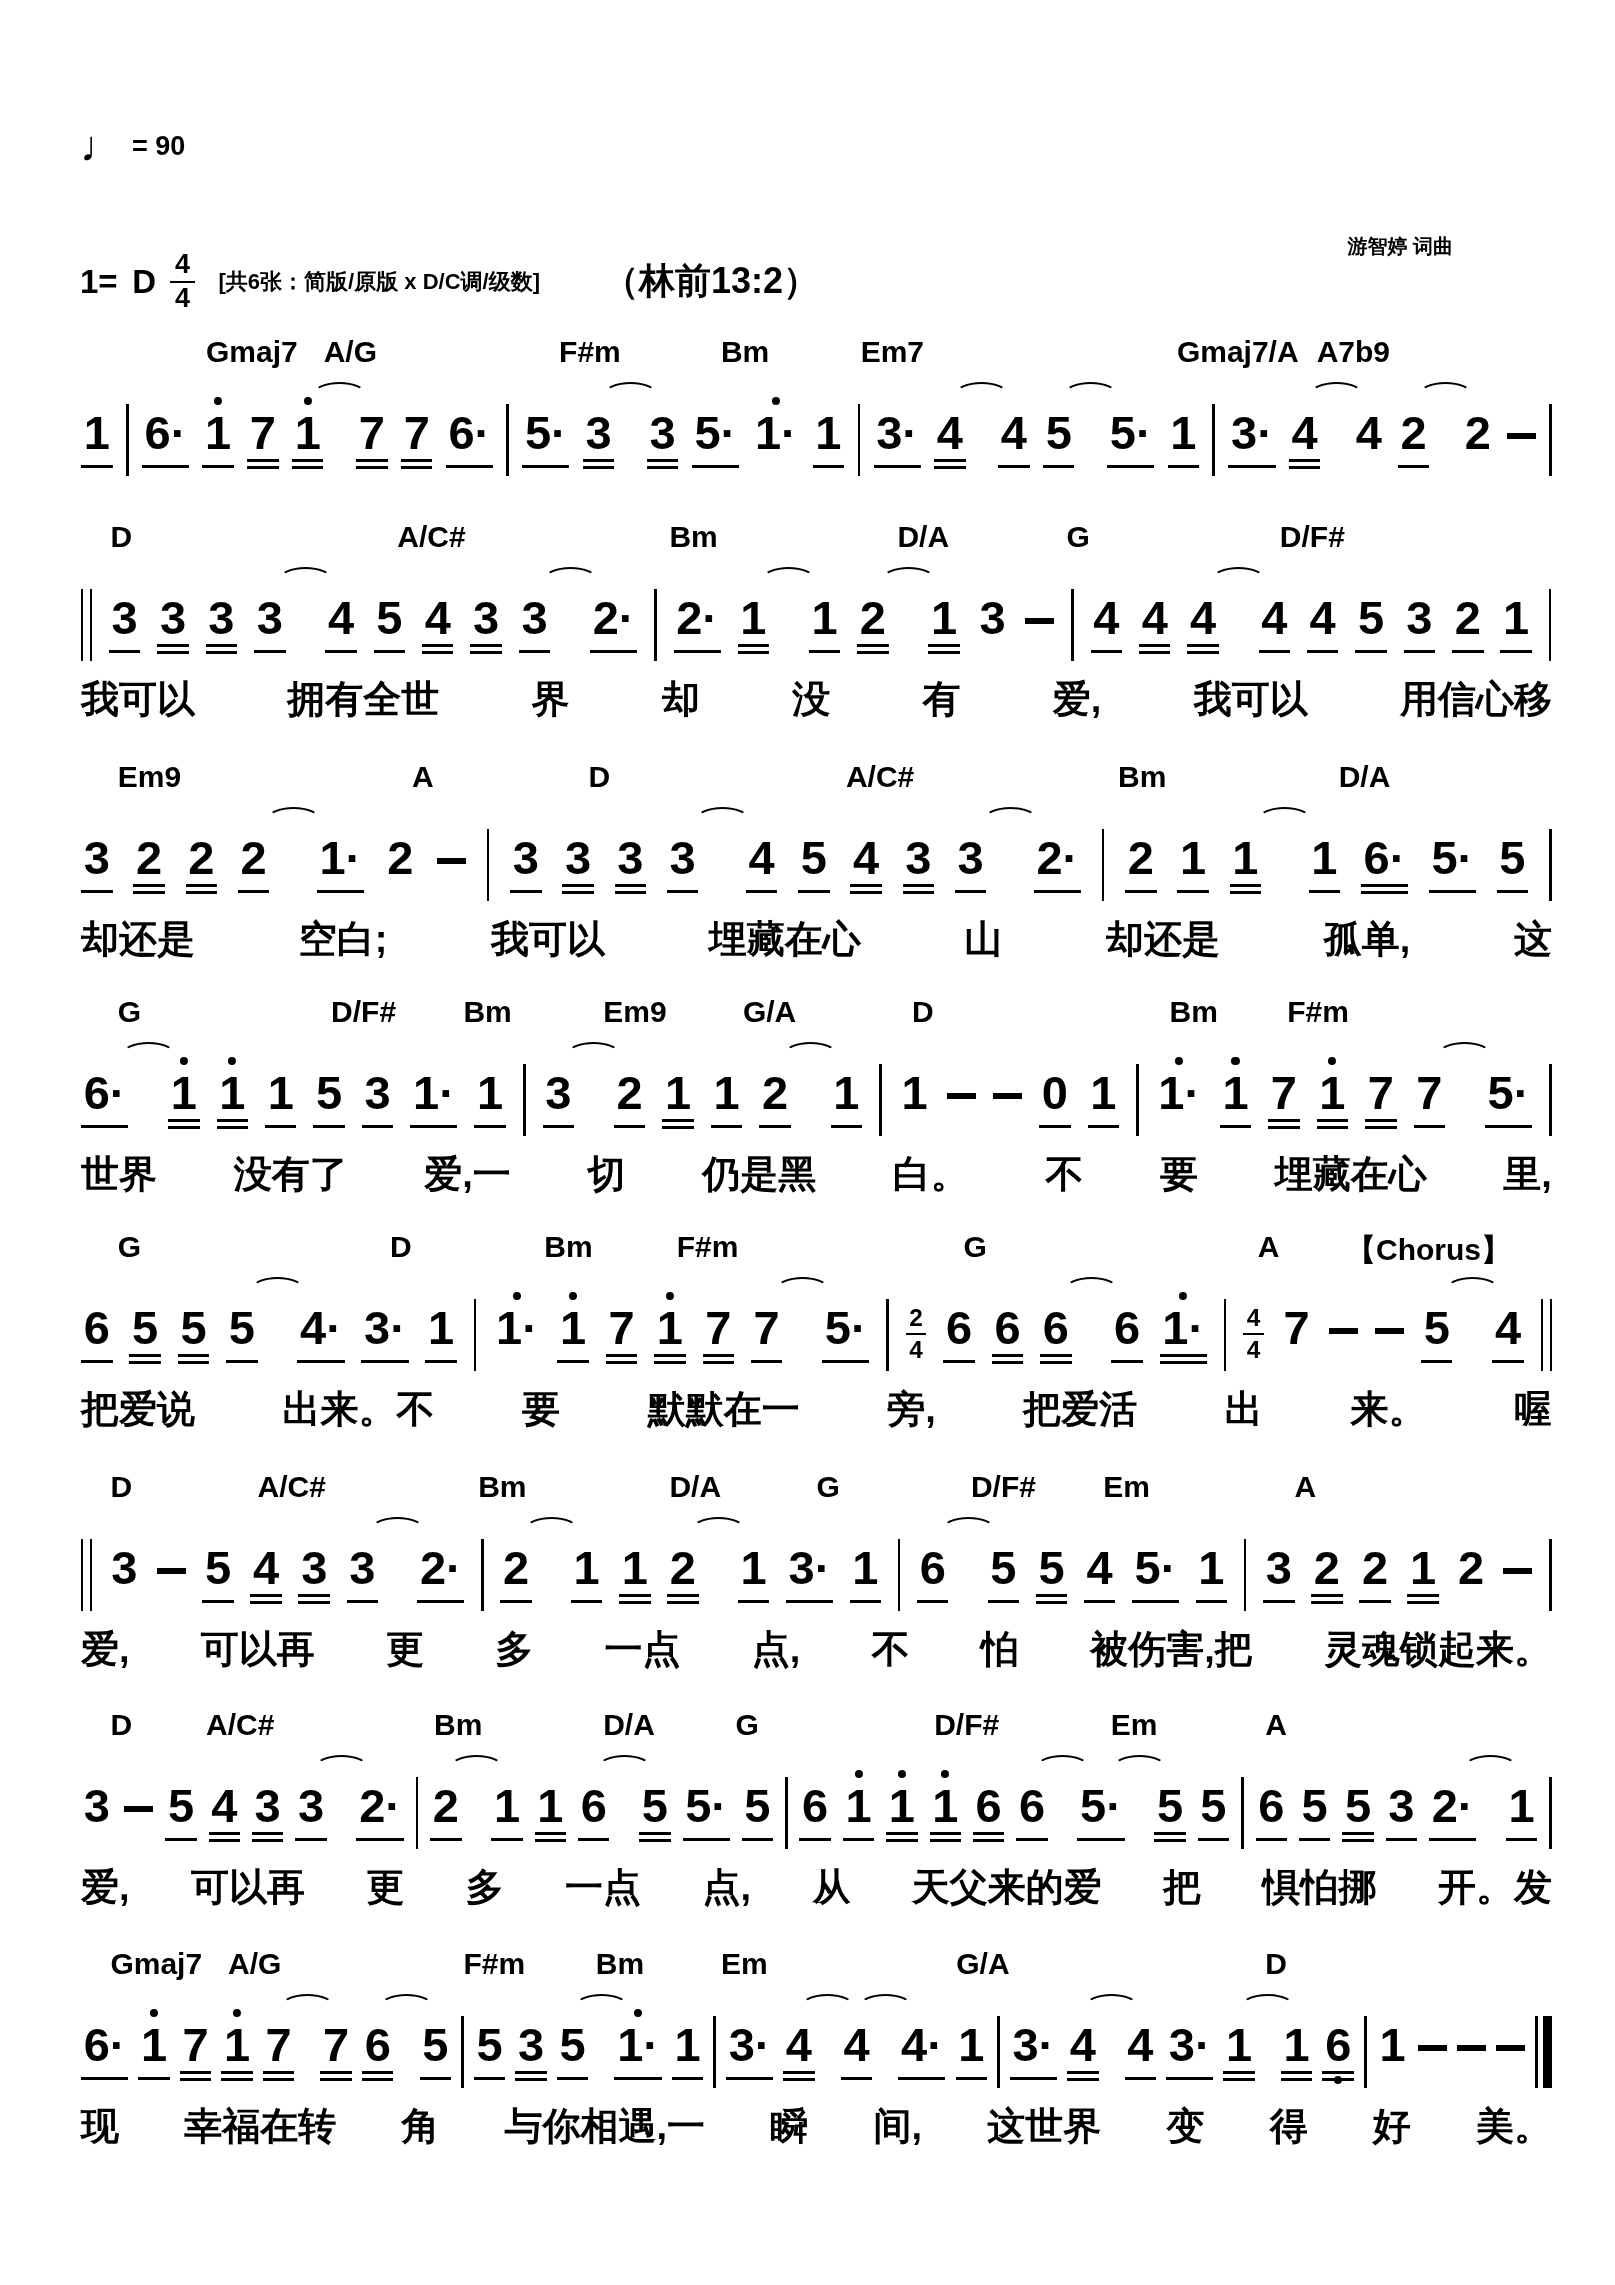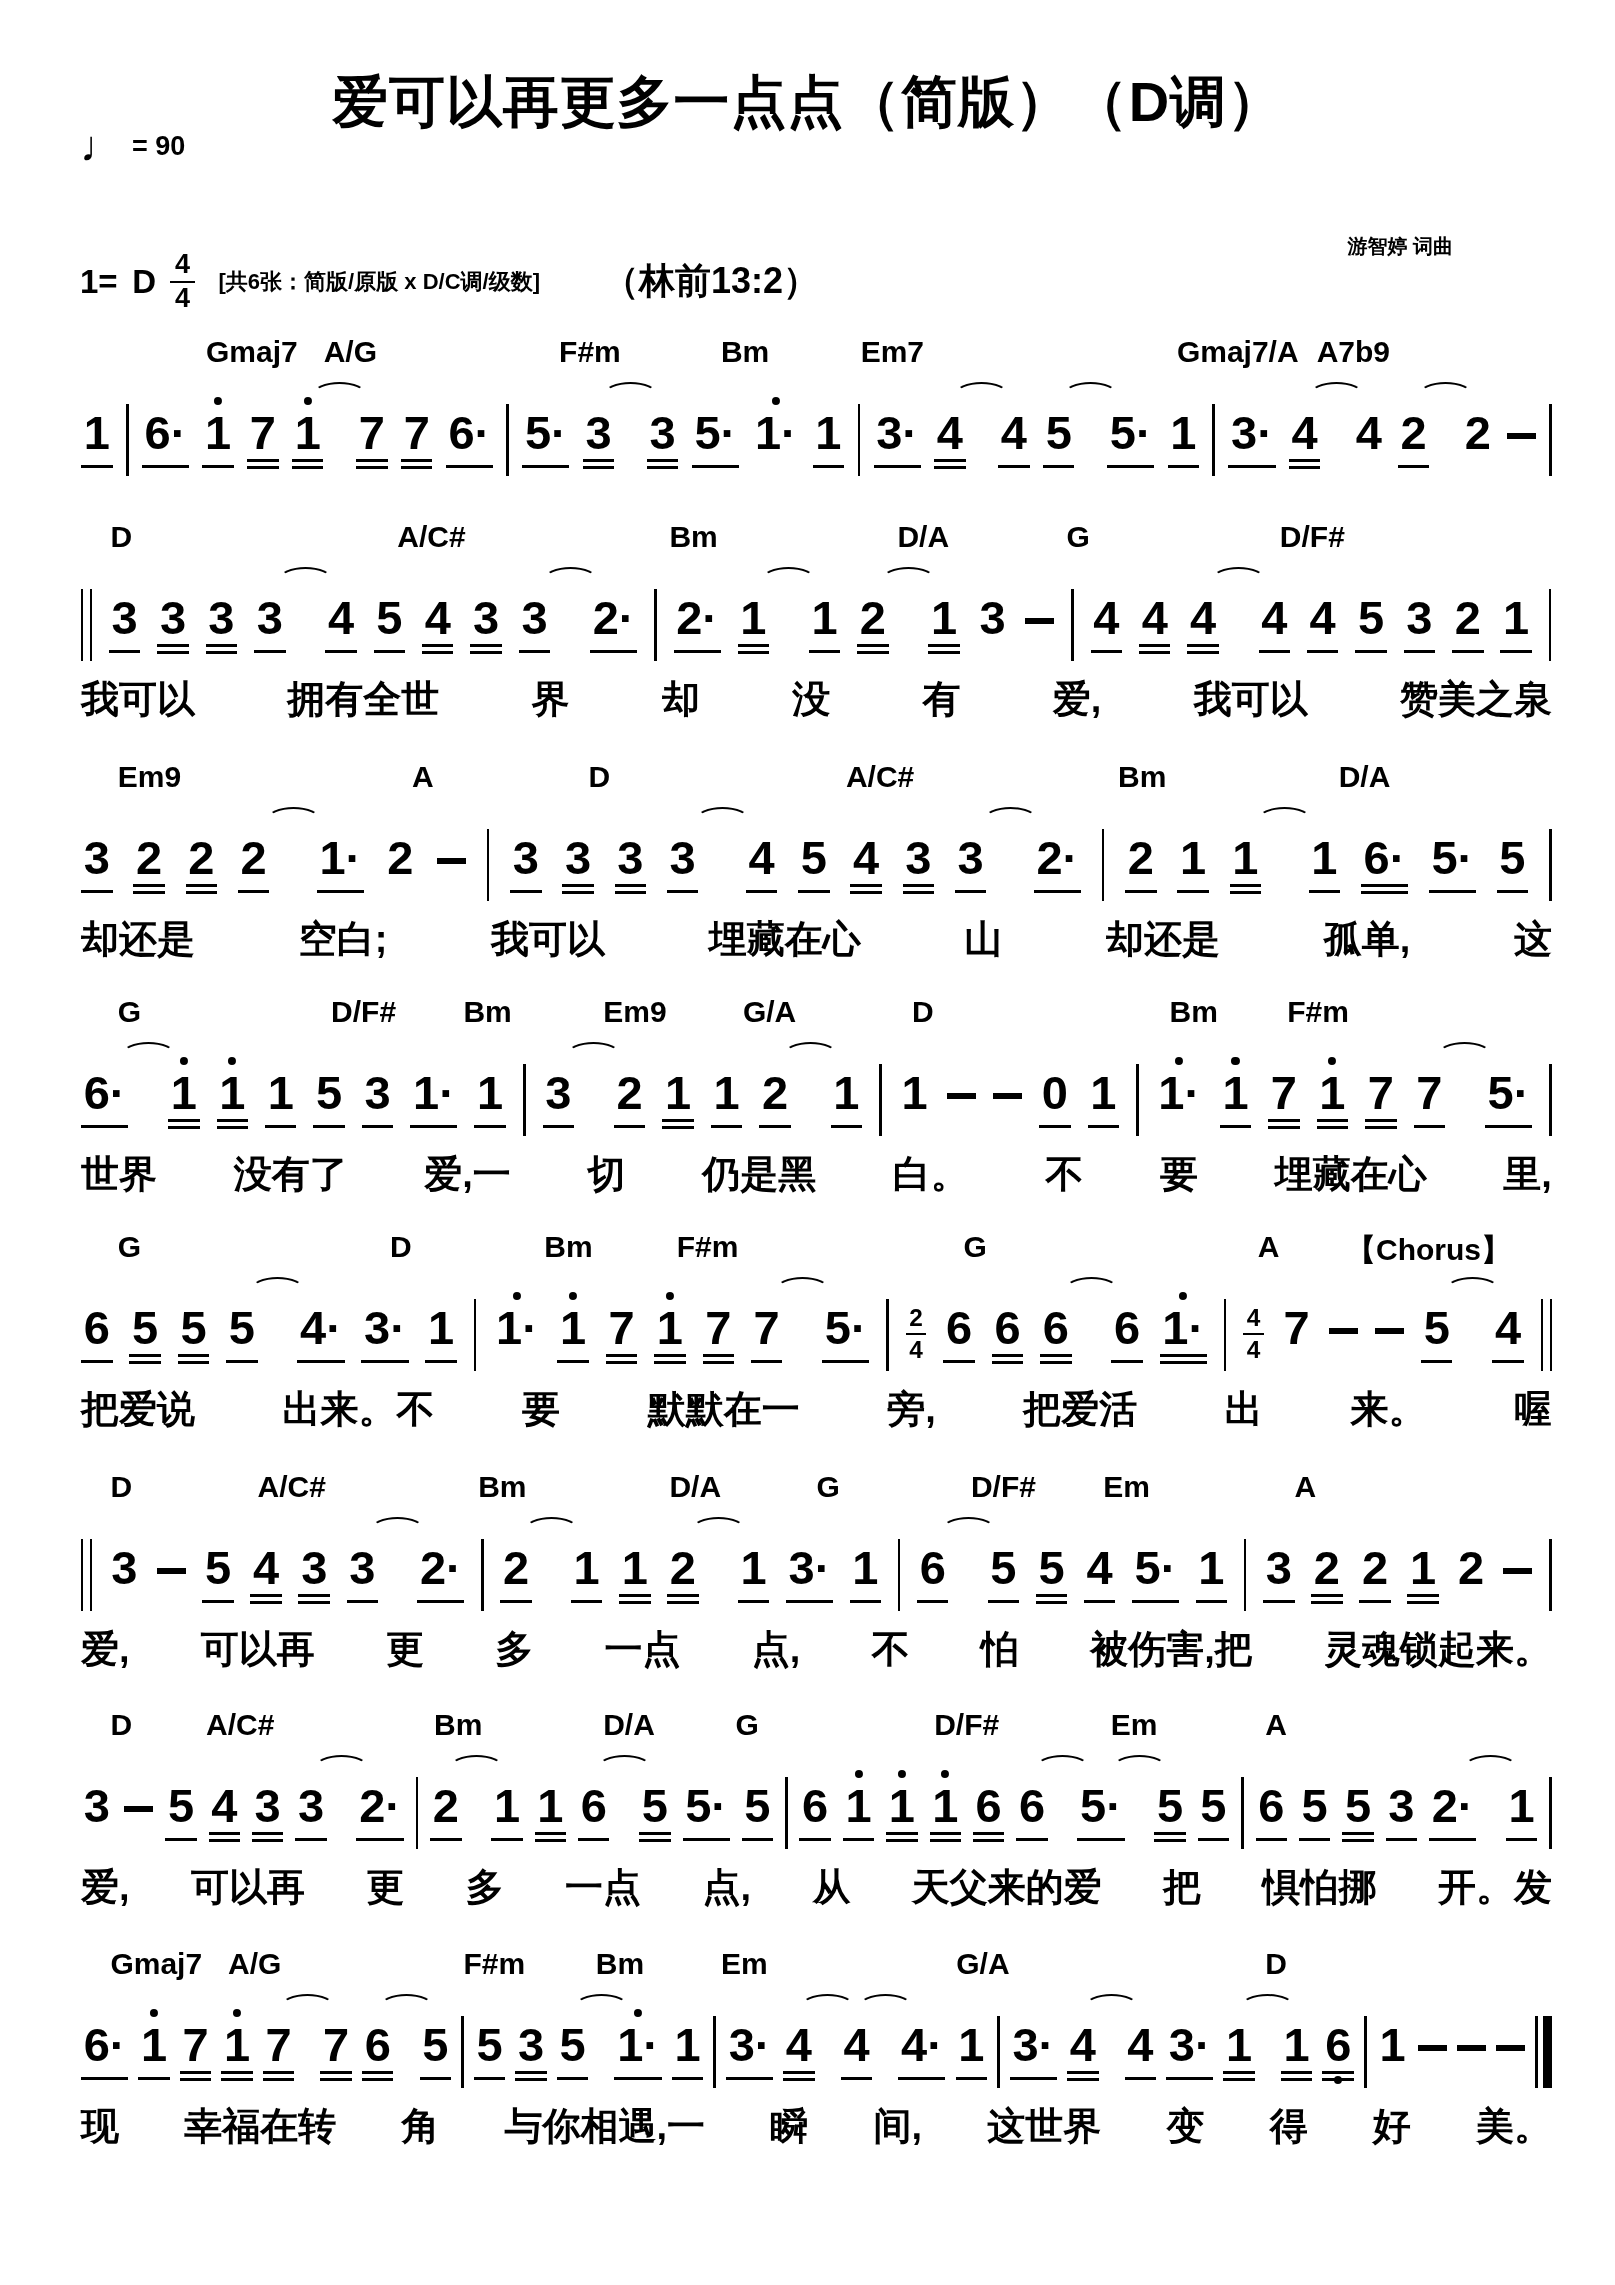"爱可以再更多一点点（简版）（D调）" div.title { html: <div>爱可以再更多一点点（简版）（D调）</div> -> none }
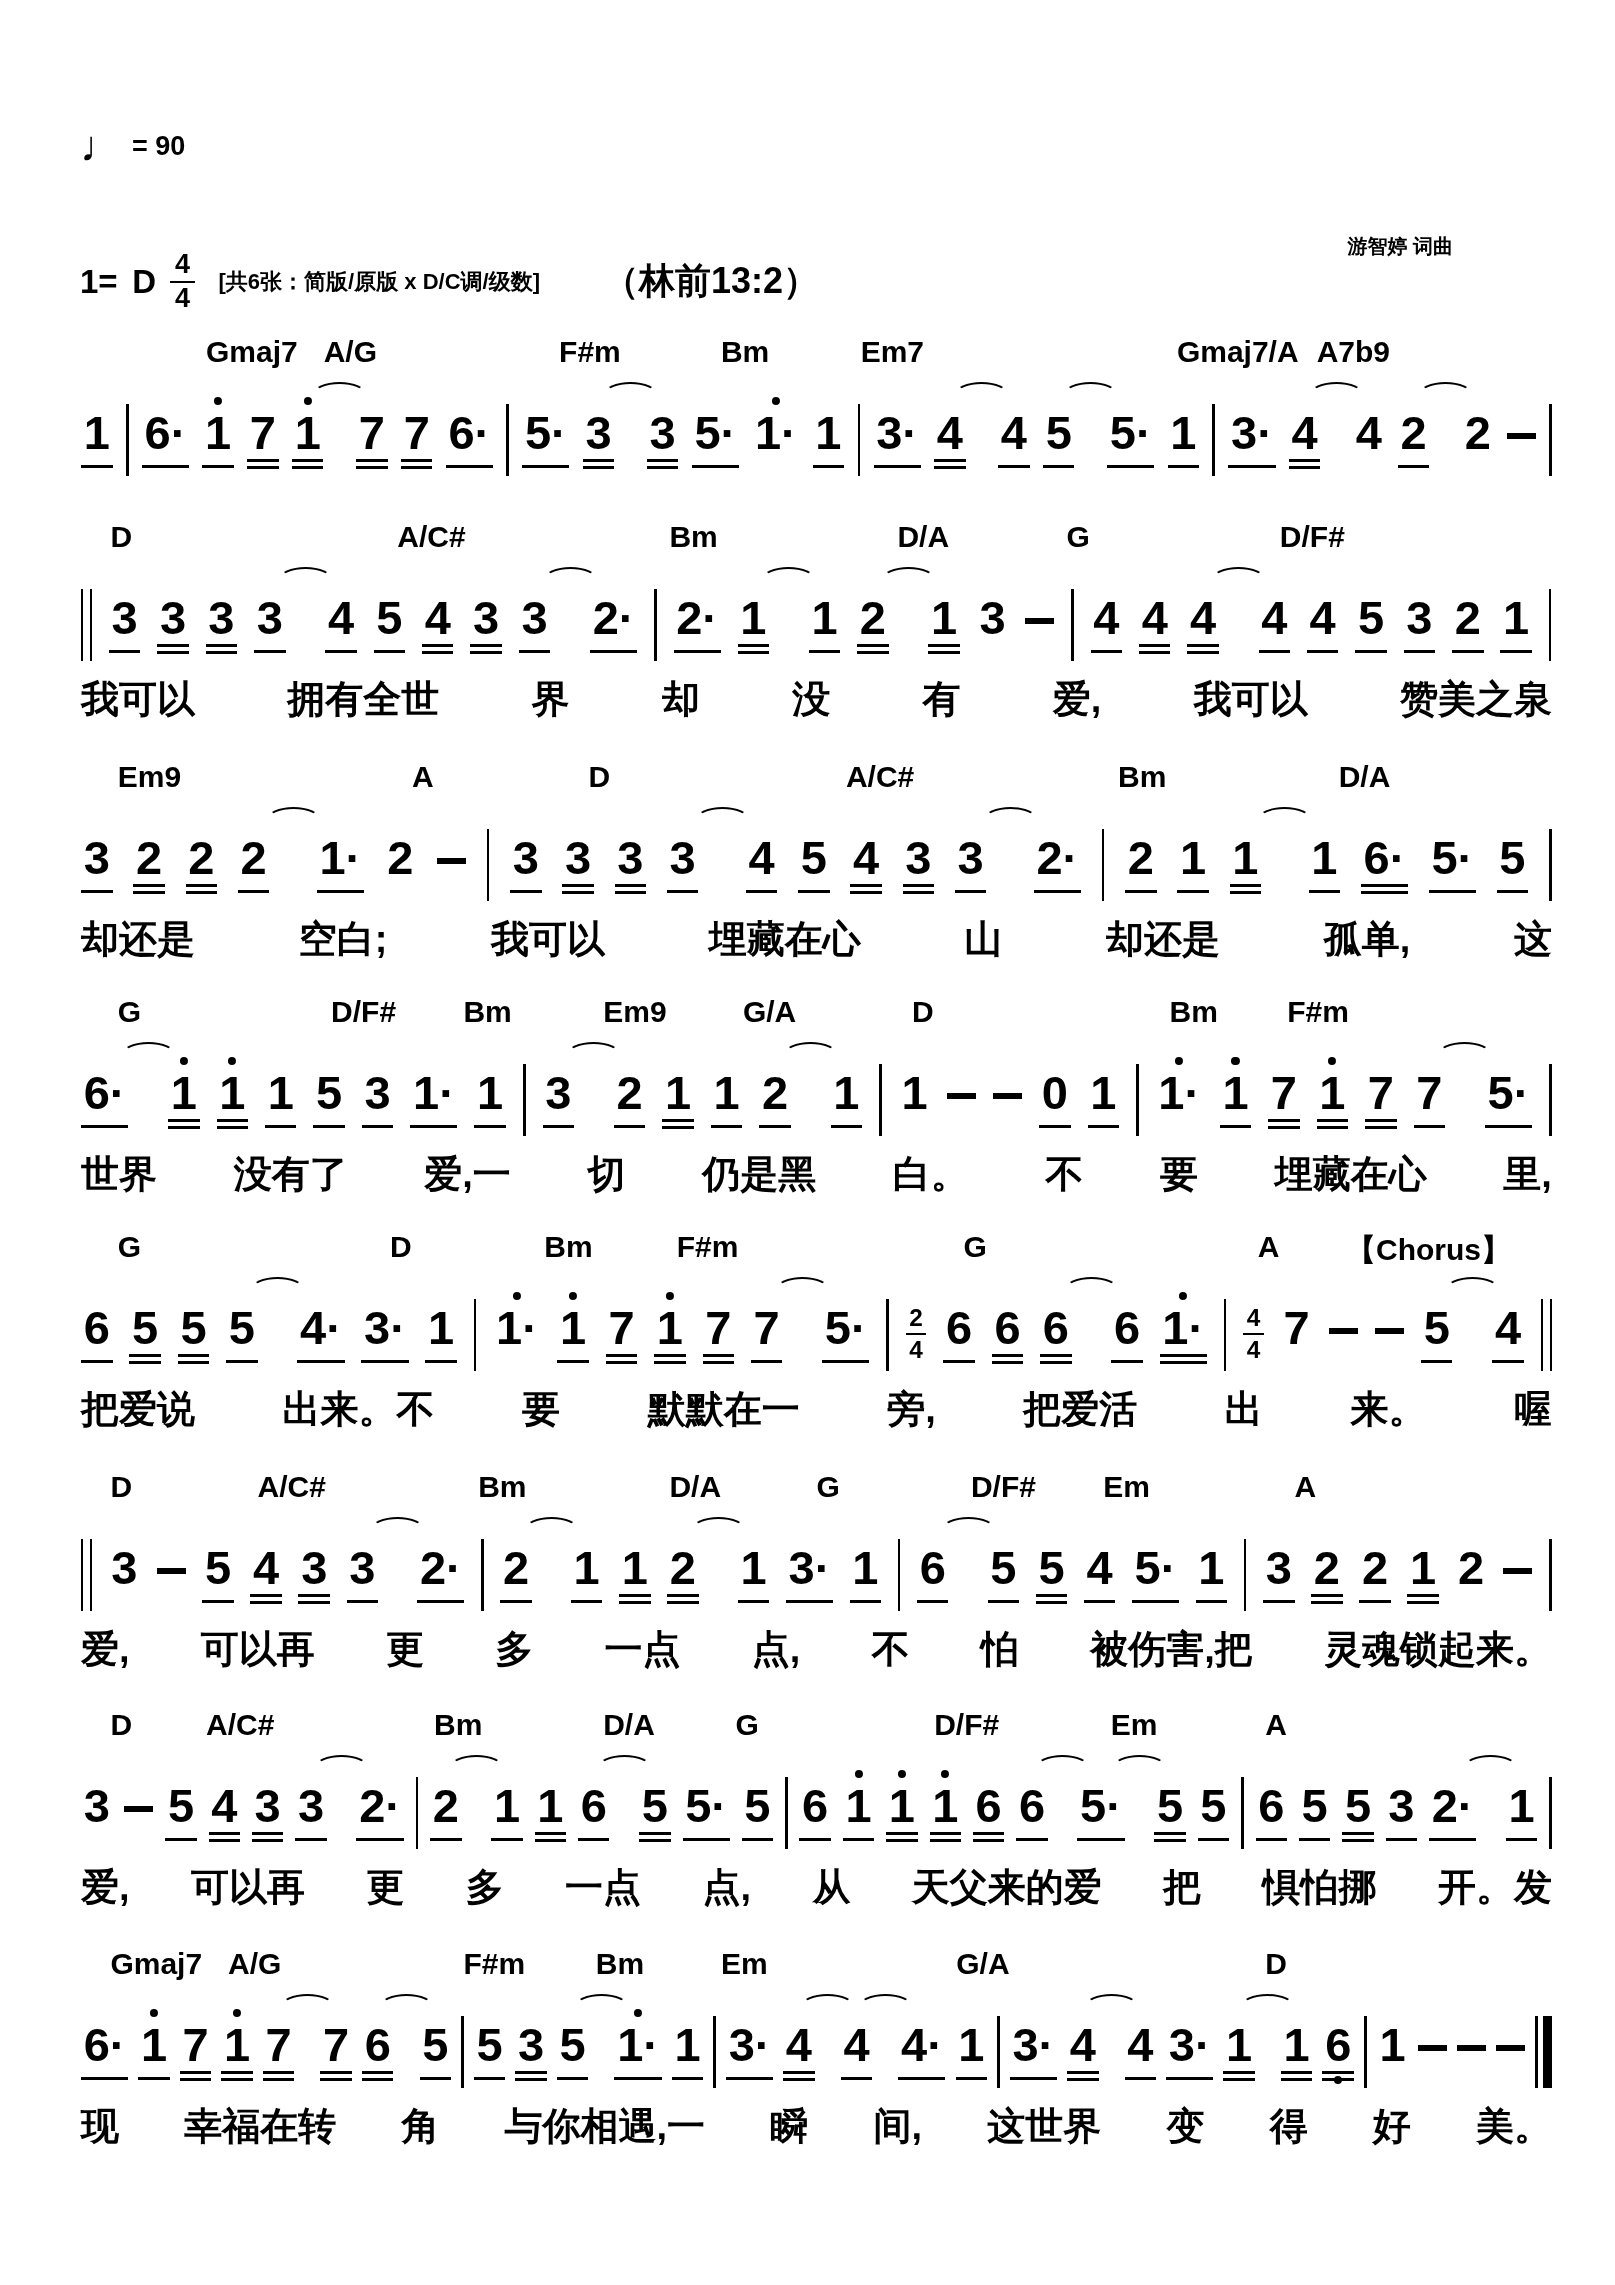"赞美之泉" span.lyric { text: 赞美之泉 -> 用信心移 }
